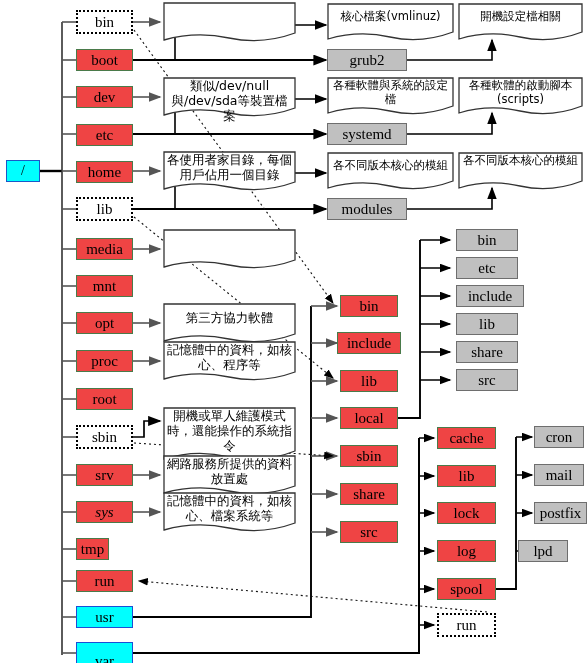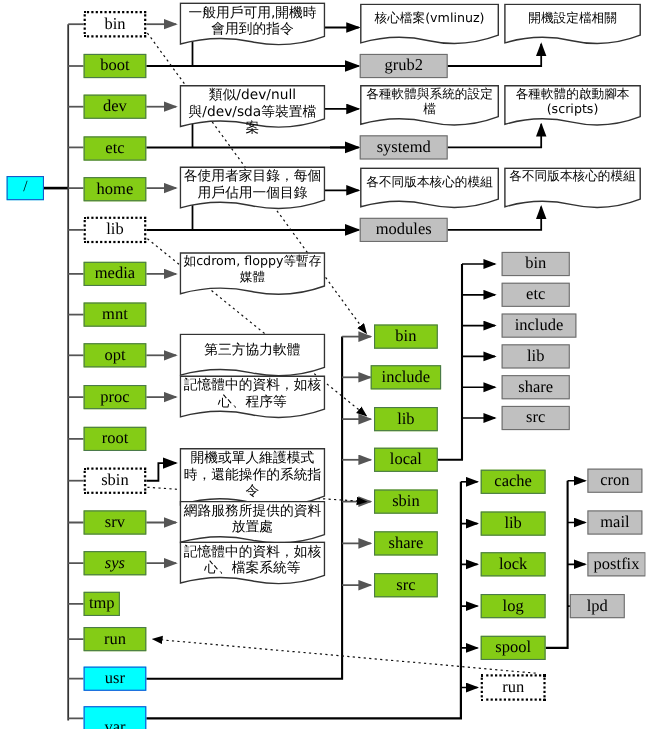"一般用戶可用,開機時會用到的指令" div.ntext { html: <div>一般用戶可用,開機時會用到的指令</div> -> none }
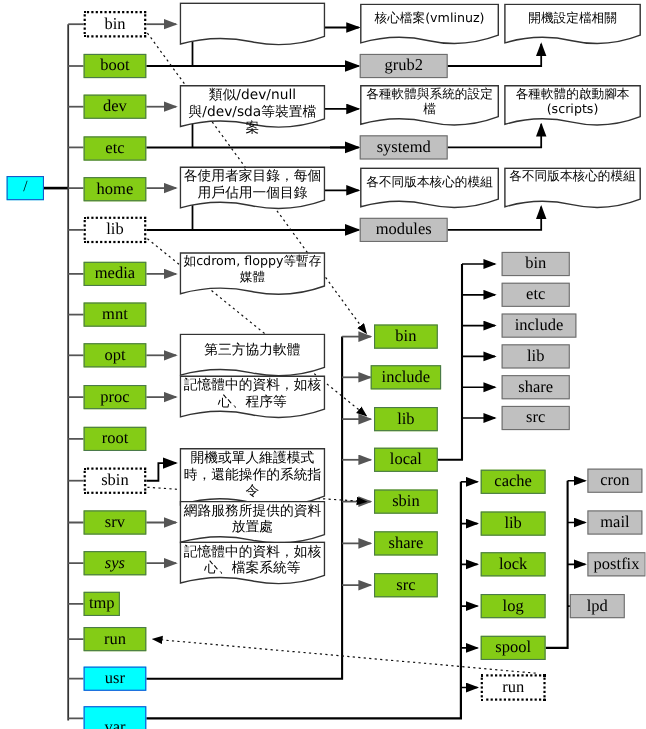"boot" .node.green { background: #84cc16 -> #ef4444 }
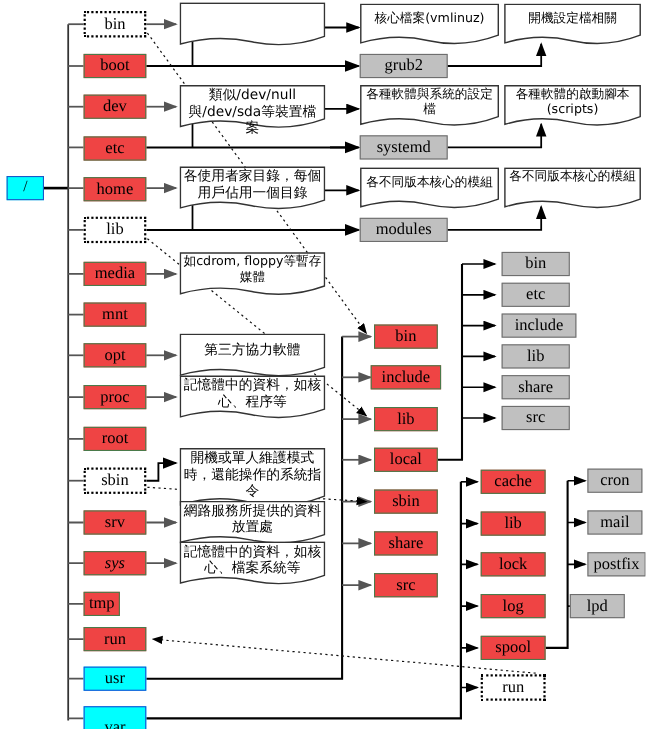"如cdrom, floppy等暫存媒體" div.ntext { html: <div>如cdrom, floppy等暫存媒體</div> -> none }
